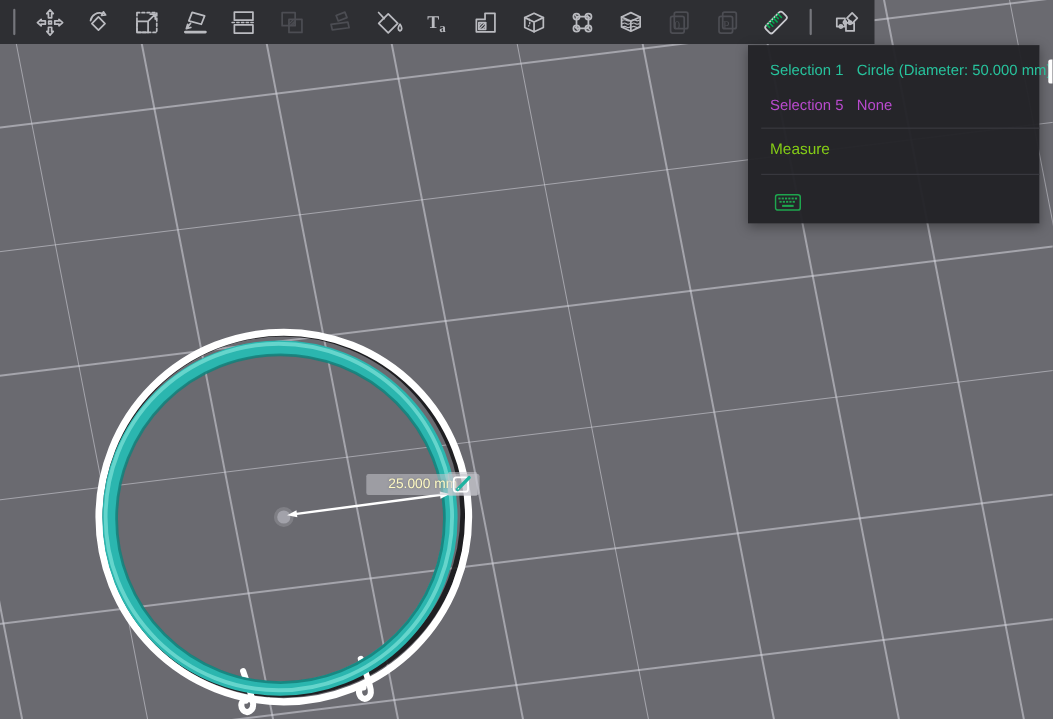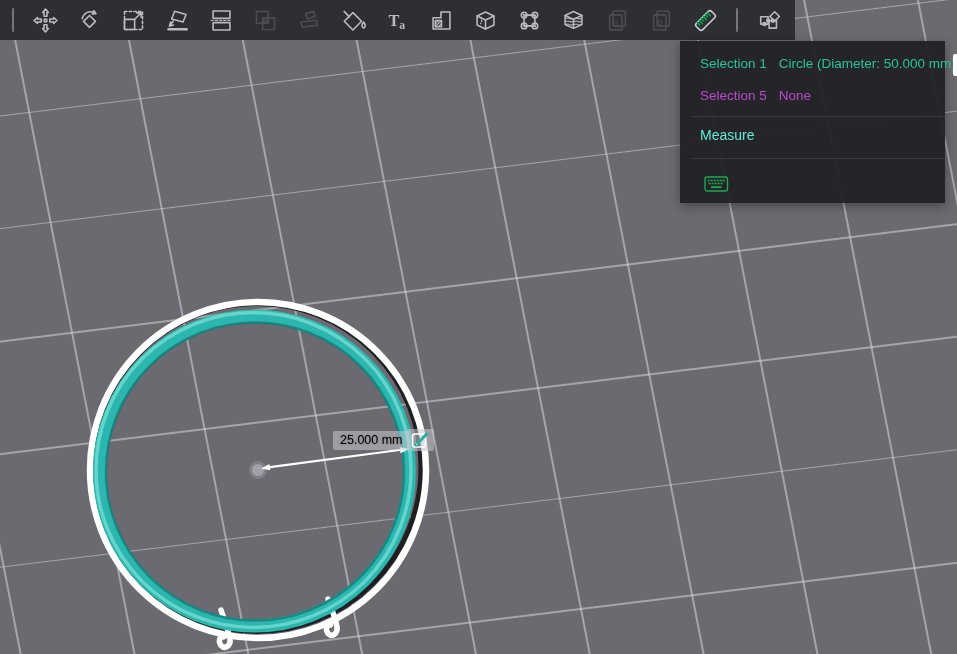"Measure" .mp-mode { color: #5eead4 -> #84cc16 }
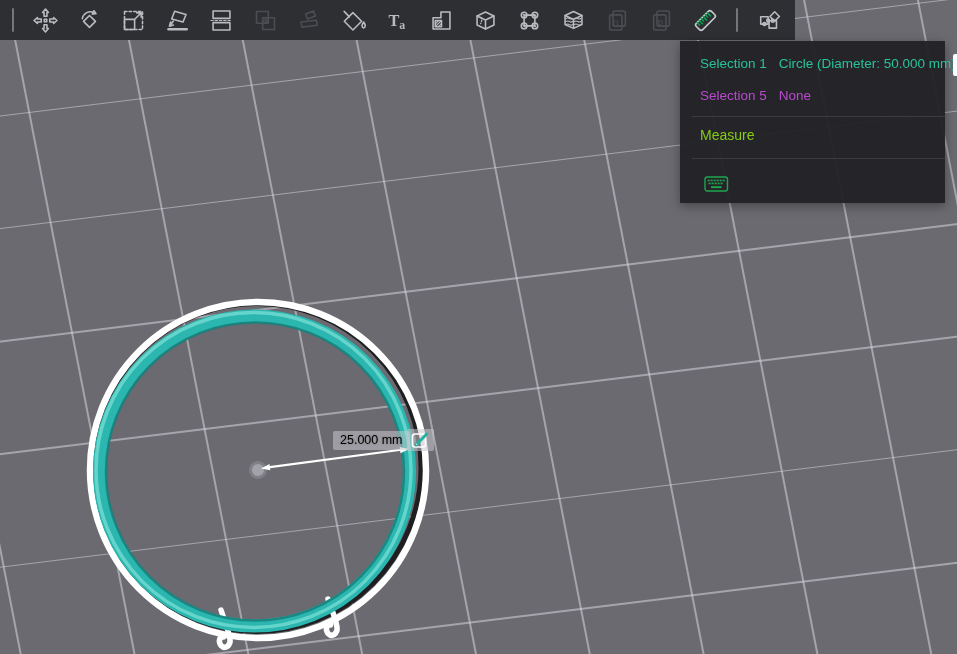"25.000 mm" .measure-label { color: #000000 -> #fef9c3; padding: 0 7px -> 0 20px }
